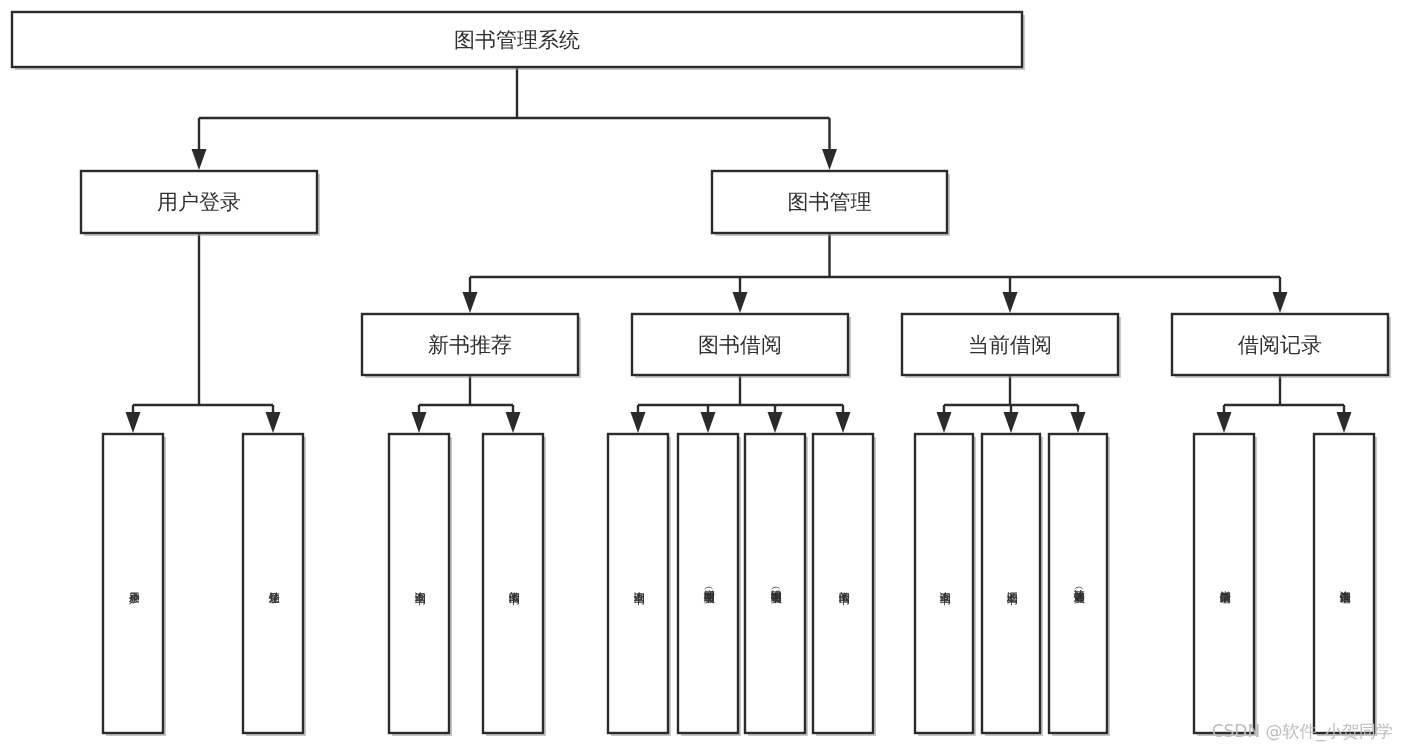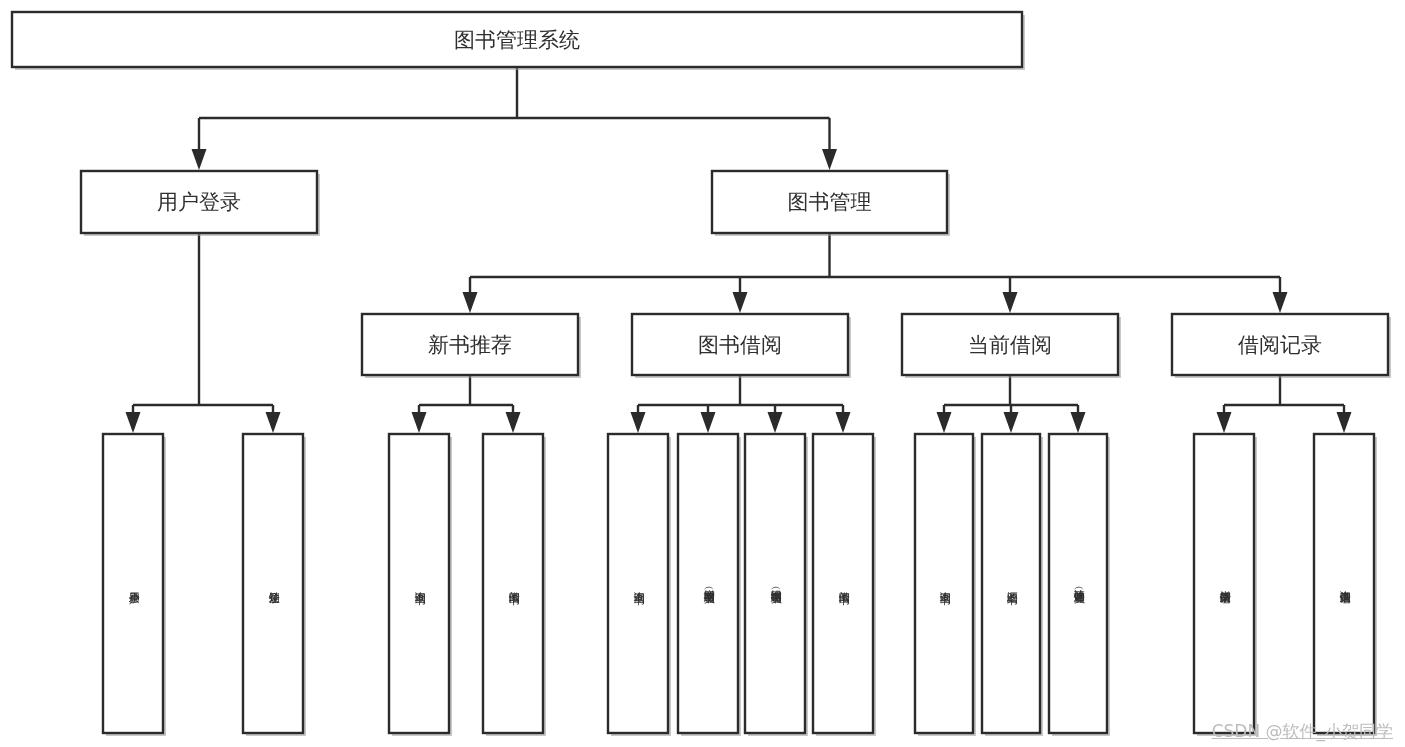"CSDN @软件_小贺同学" .watermark { text-decoration: underline -> none }
